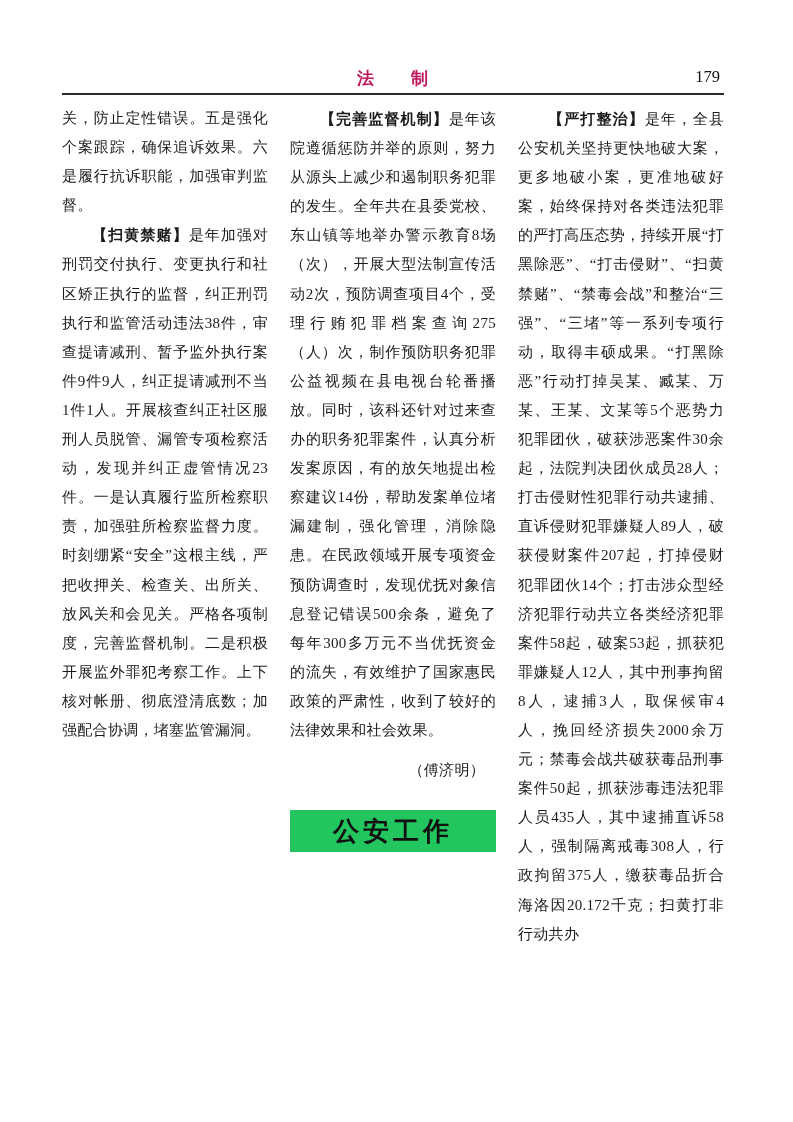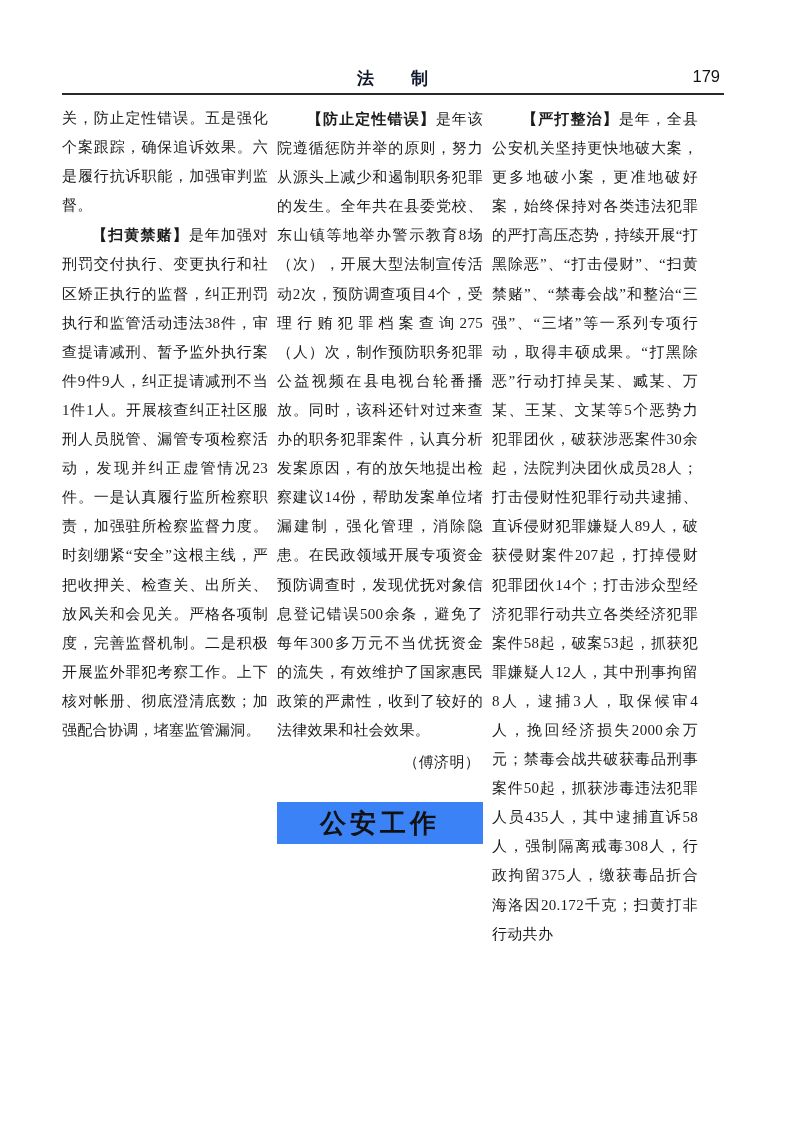"法 制" .head-title { color: #0f172a -> #be185d }
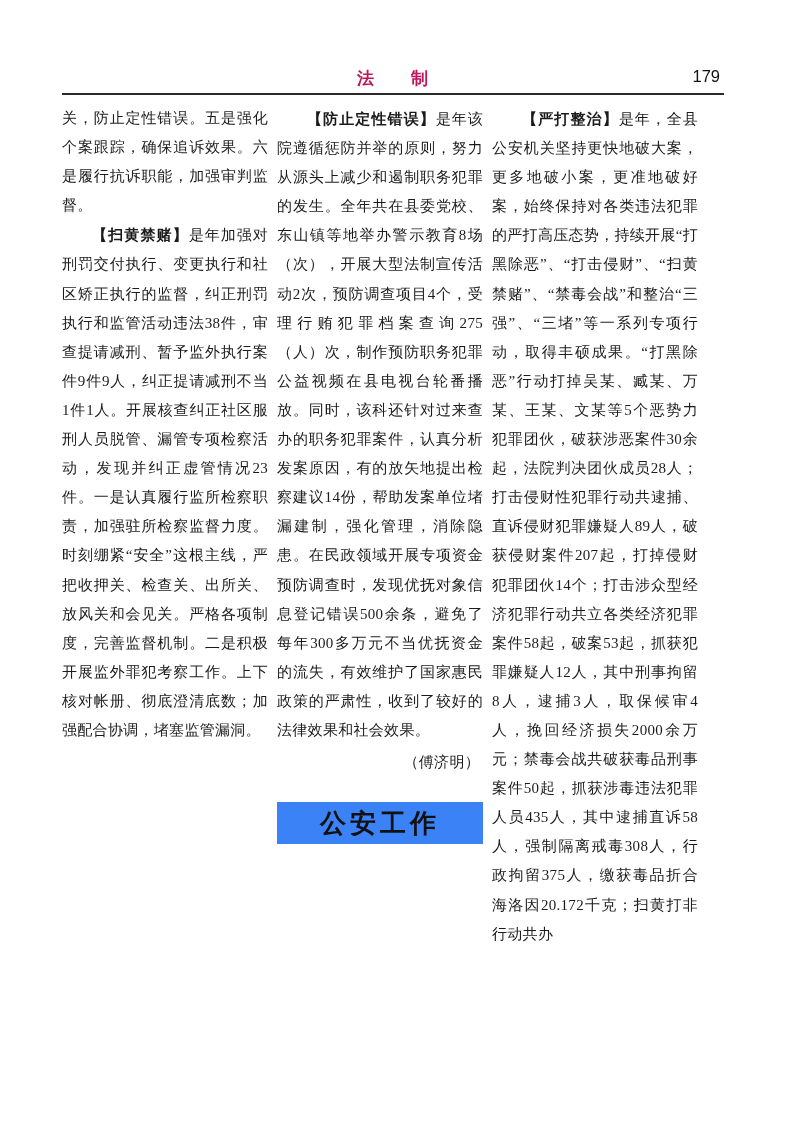"179" .page-num { font-family: Liberation Sans, sans-serif -> Liberation Serif, serif }
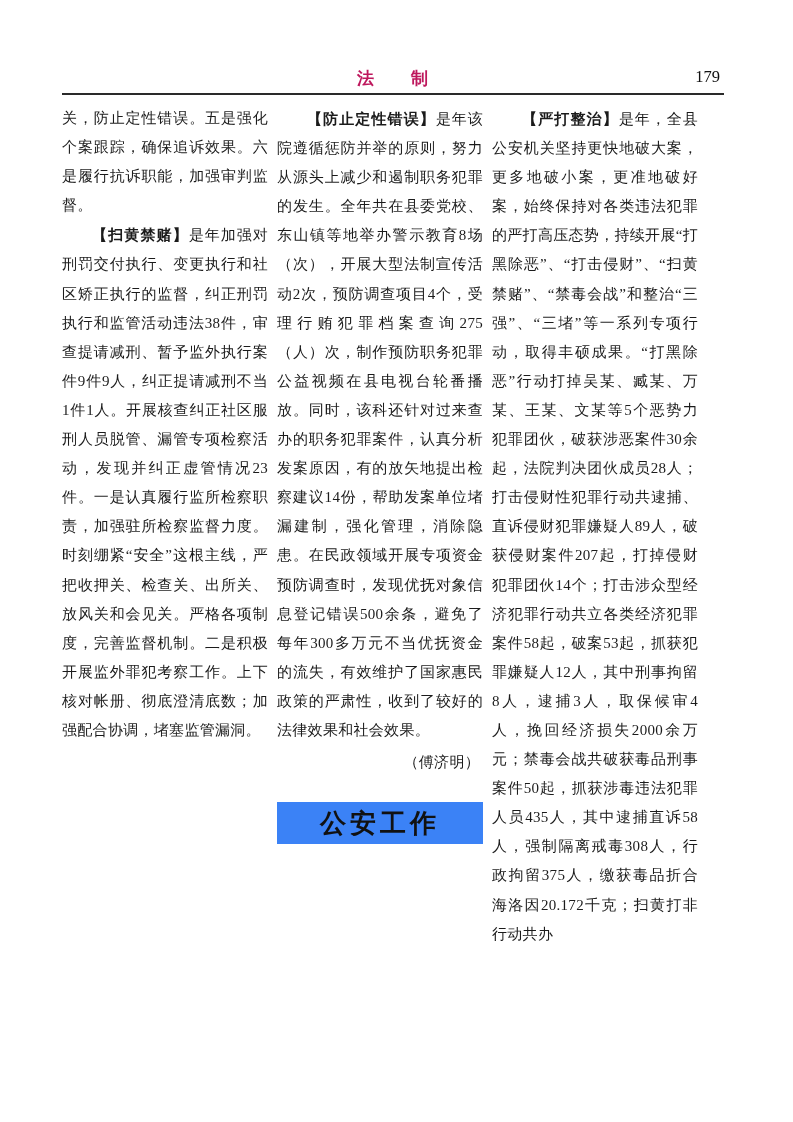"关，防止定性错误。五是强化个案跟踪，确保追诉效果。六是履行抗诉职能，加强审判监督" .columns { gap: 9px -> 22px }
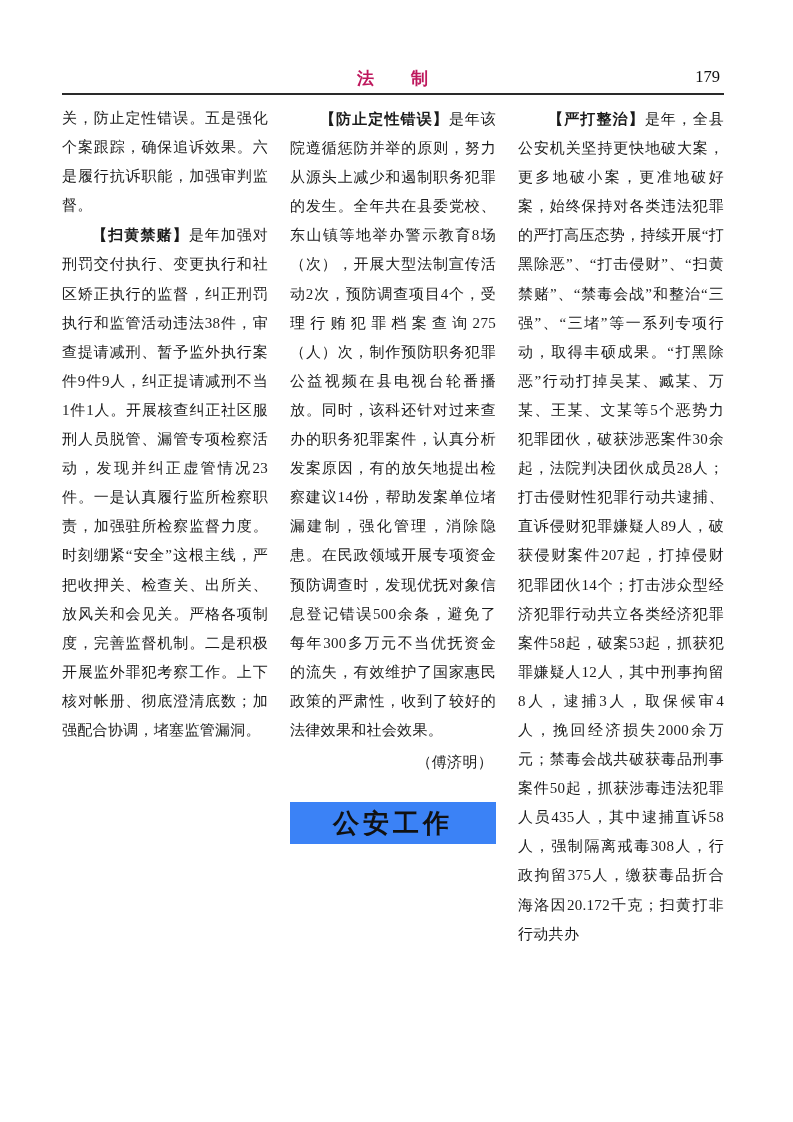"【防止定性错误】" b.entry-head { text: 防止定性错误 -> 完善监督机制 }
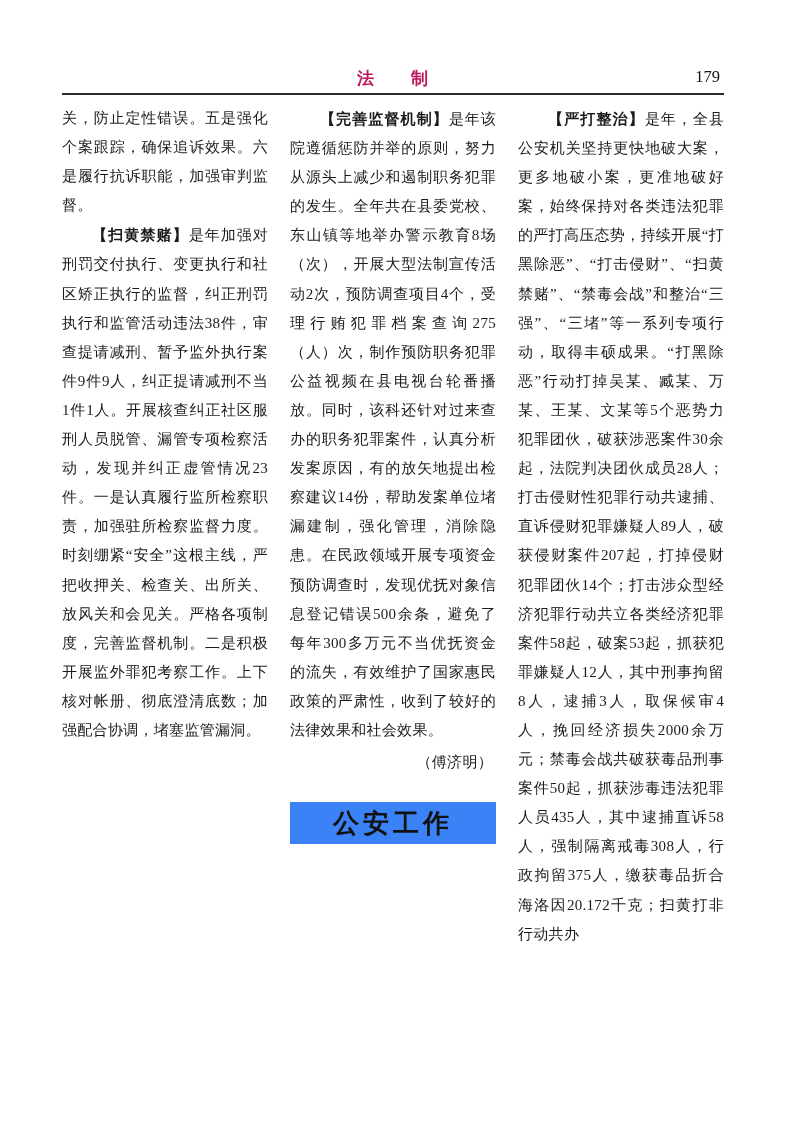"（傅济明）" .attribution { margin: 3px -> 11px }
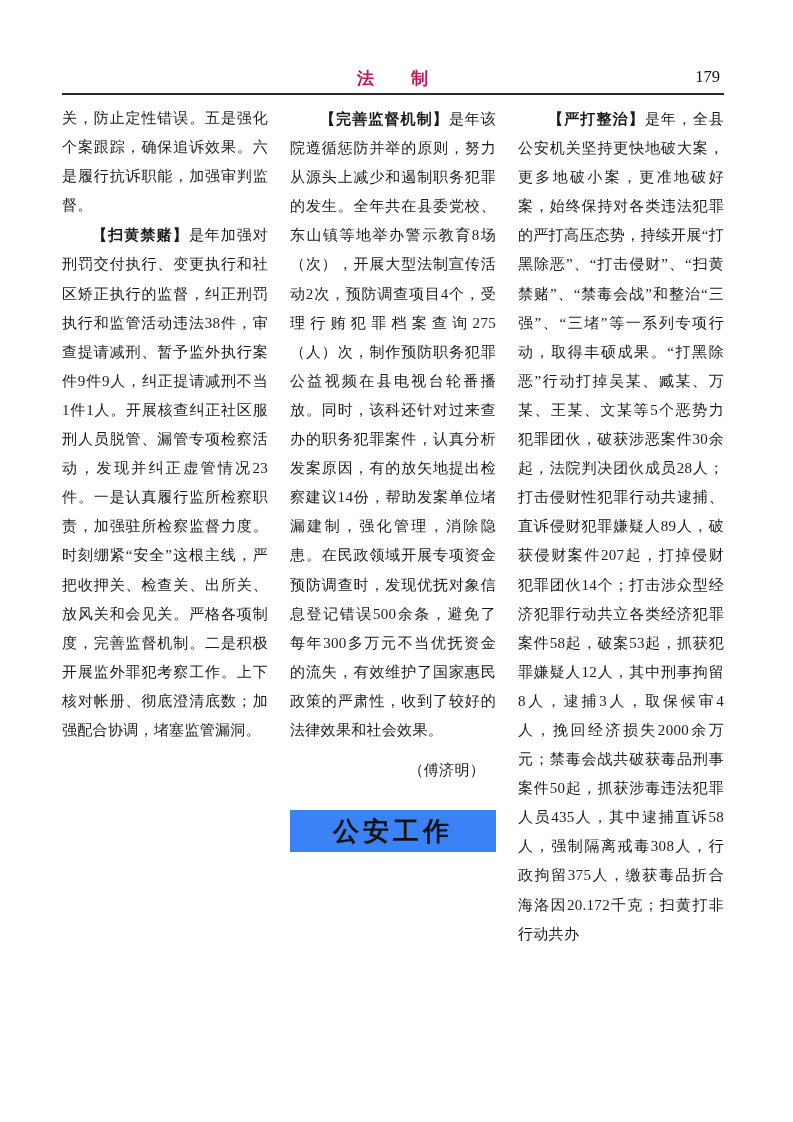"公安工作" div.section-box { background: #3b82f6 -> #22c55e }
